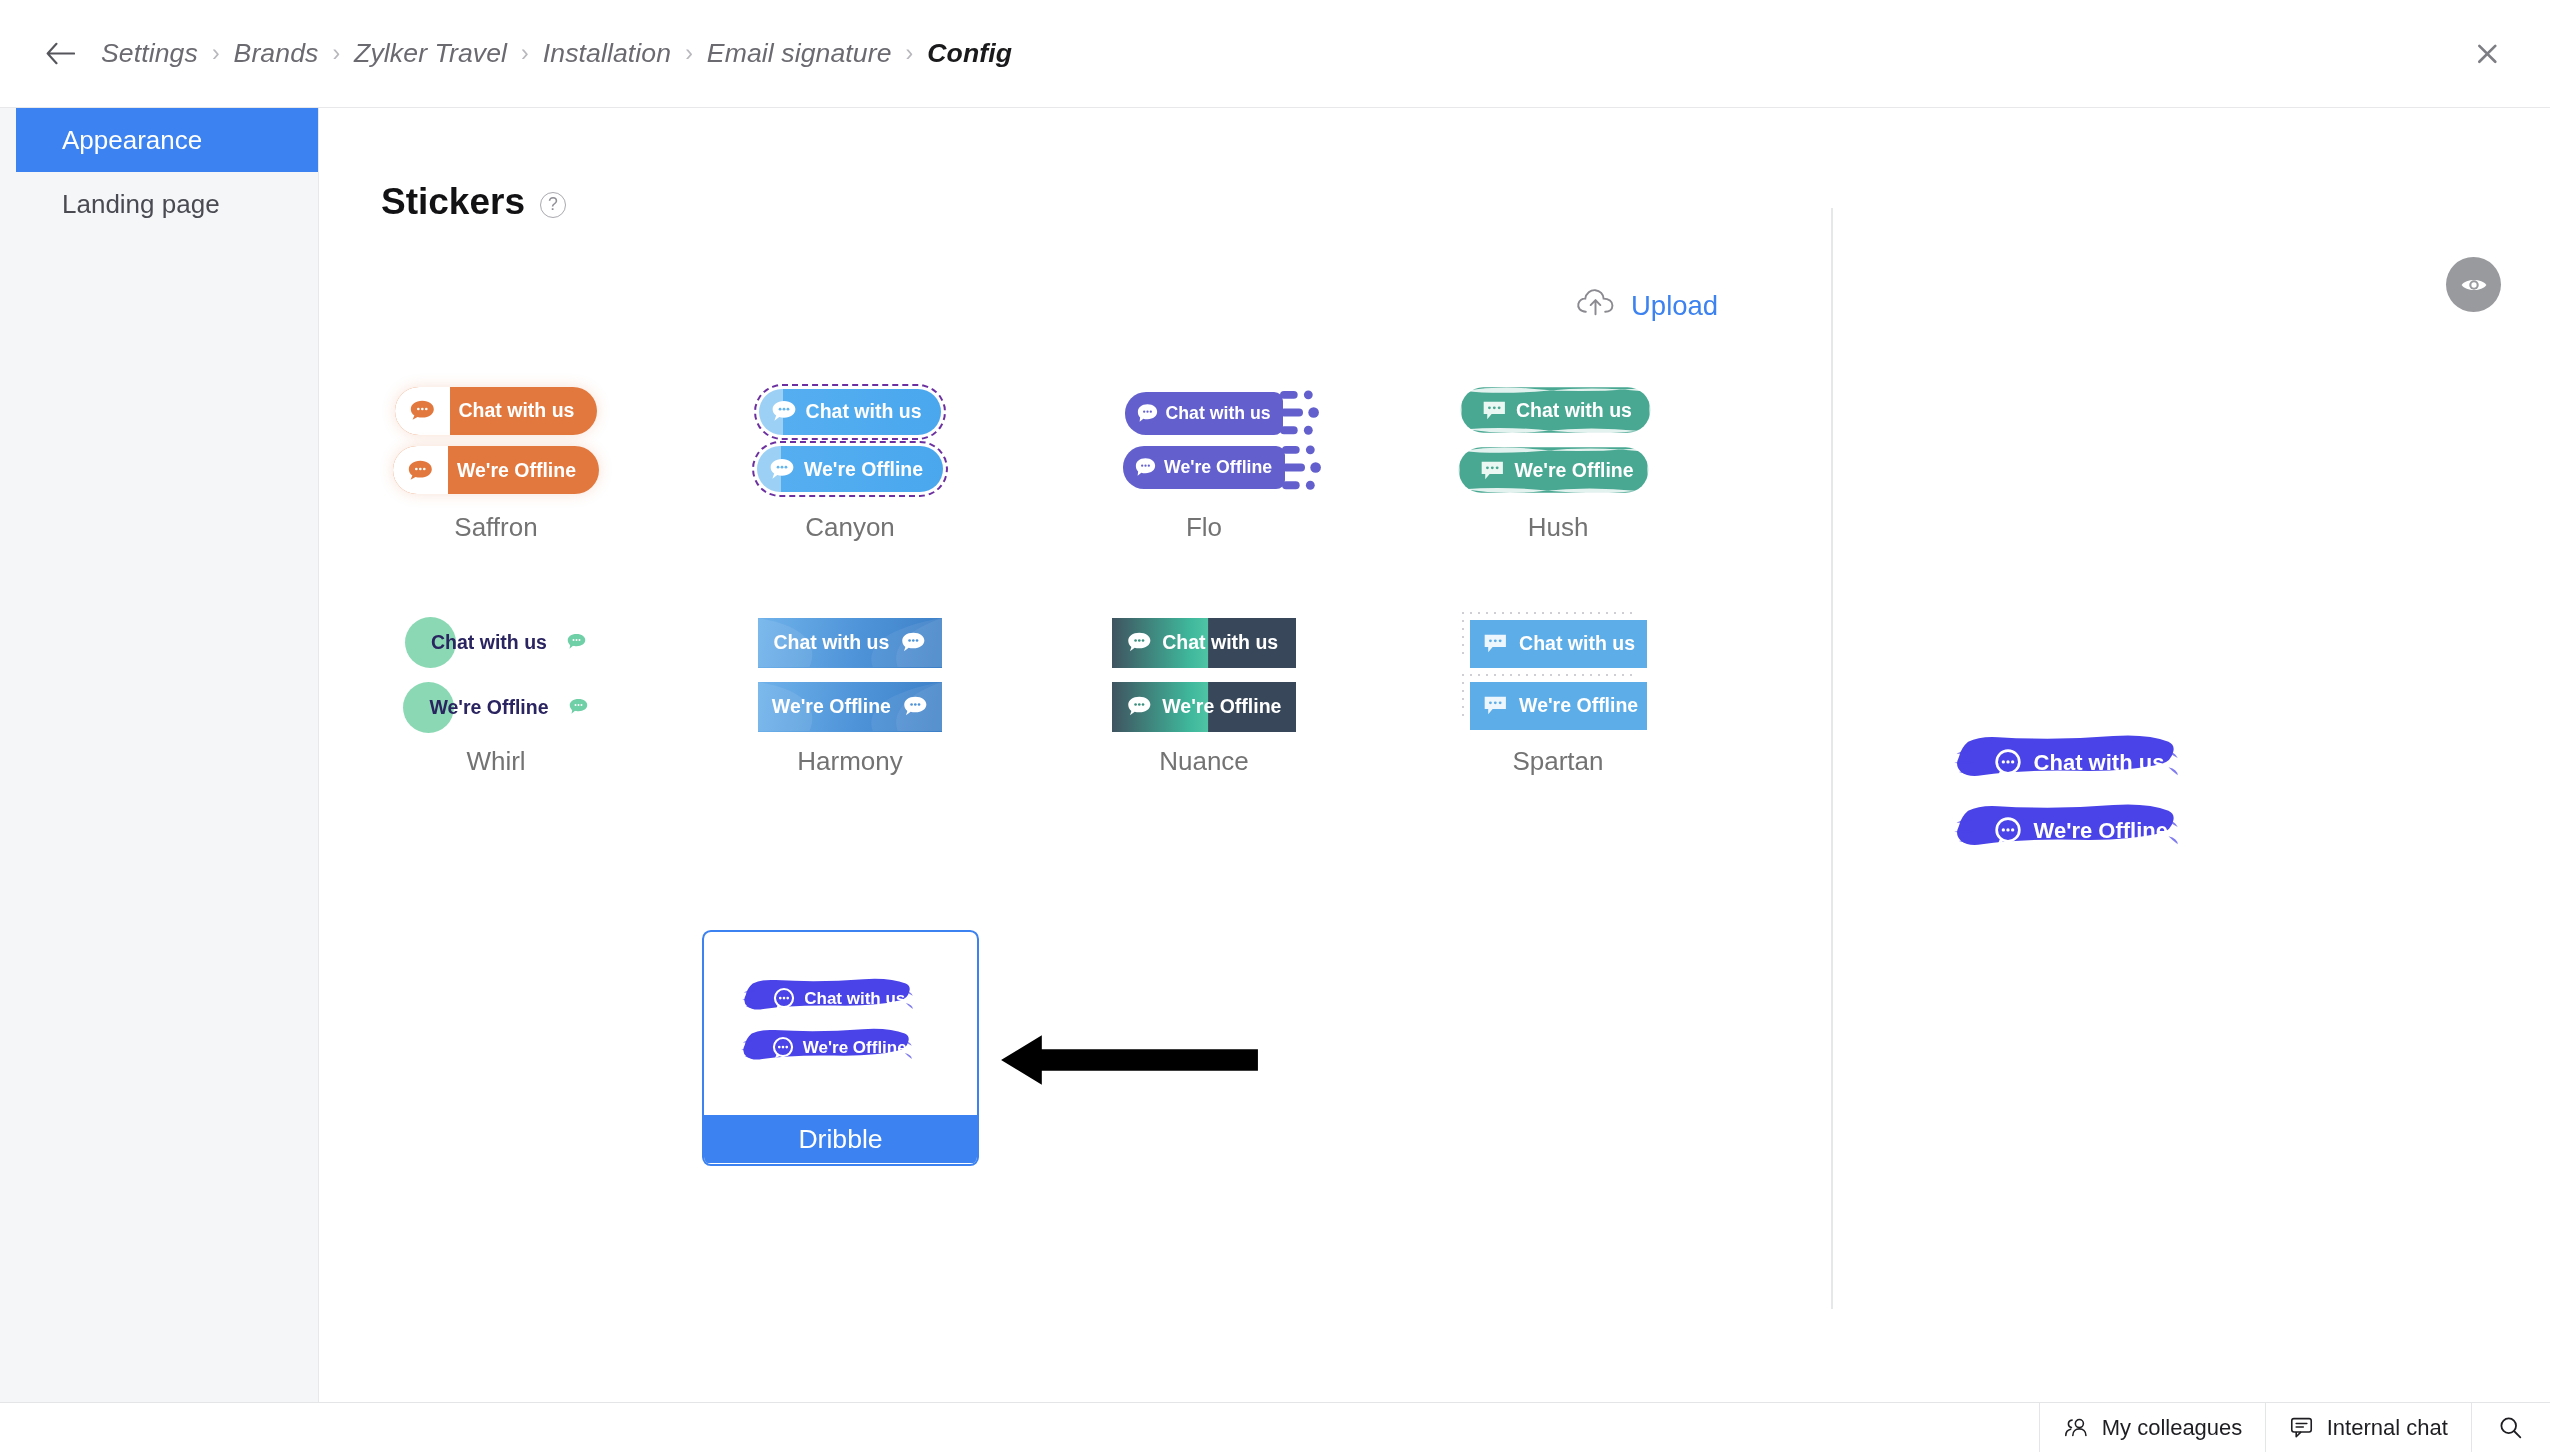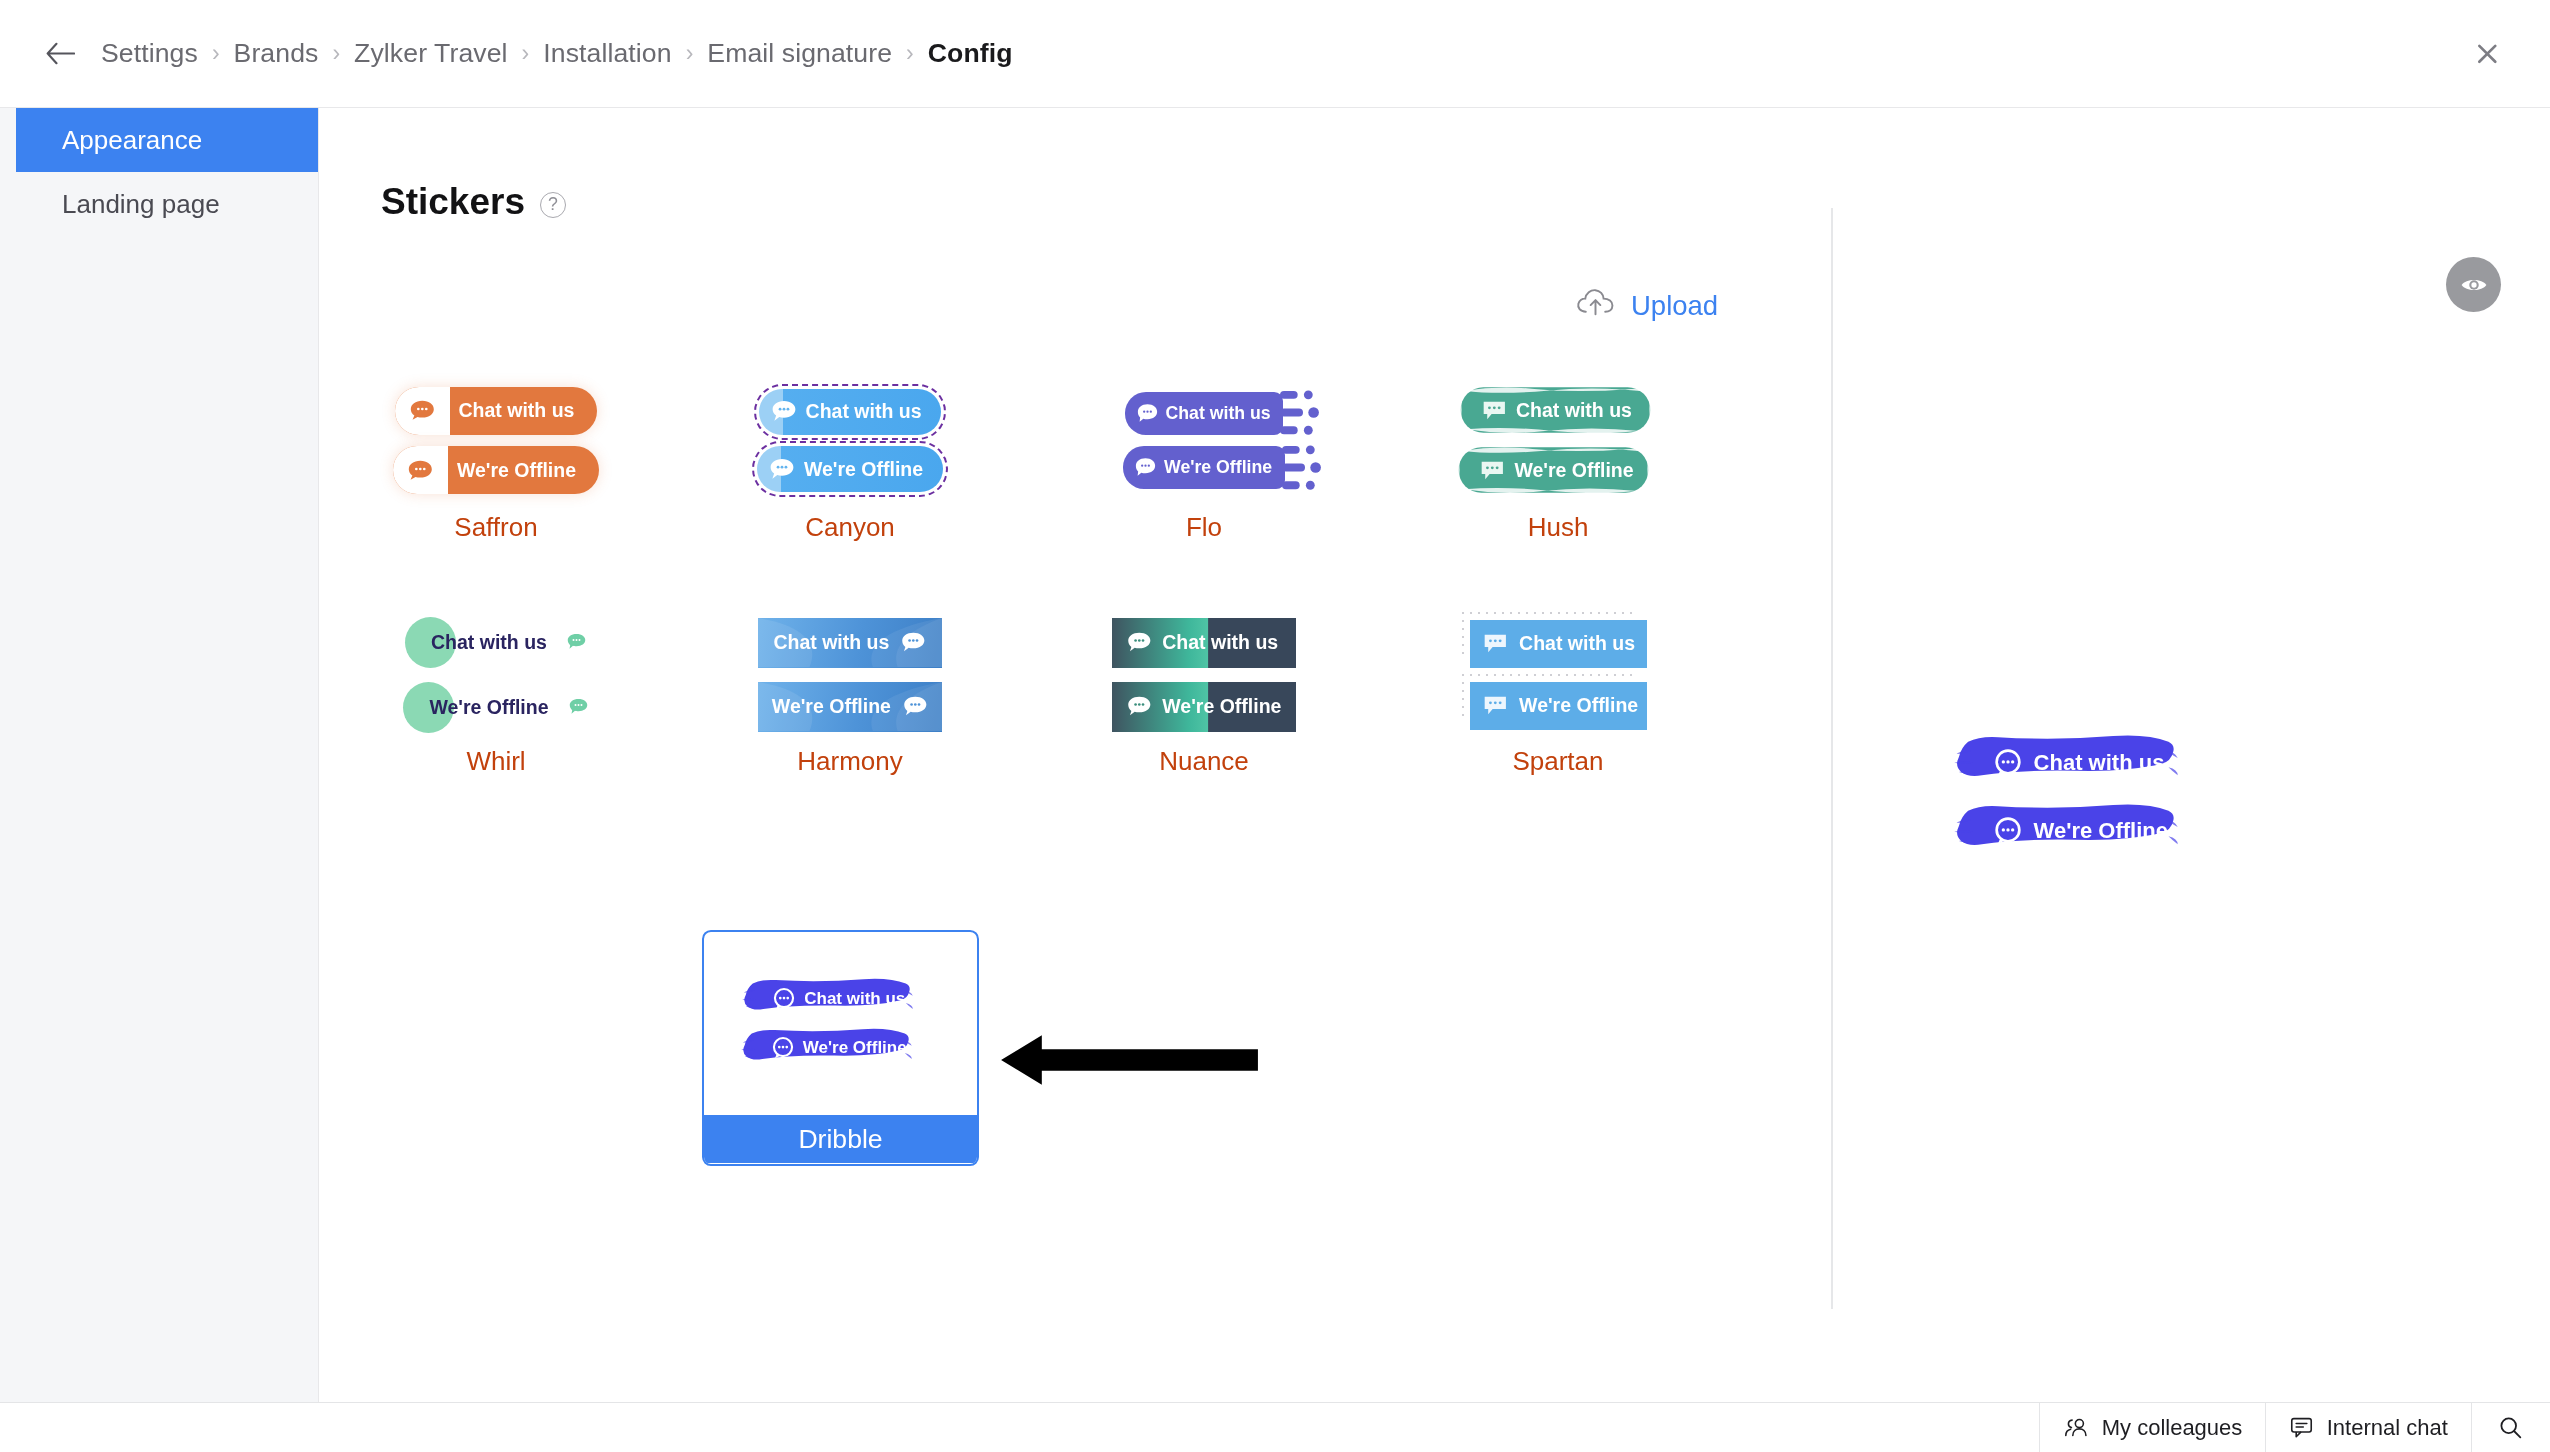"Settings" .crumb { font-style: none -> italic }
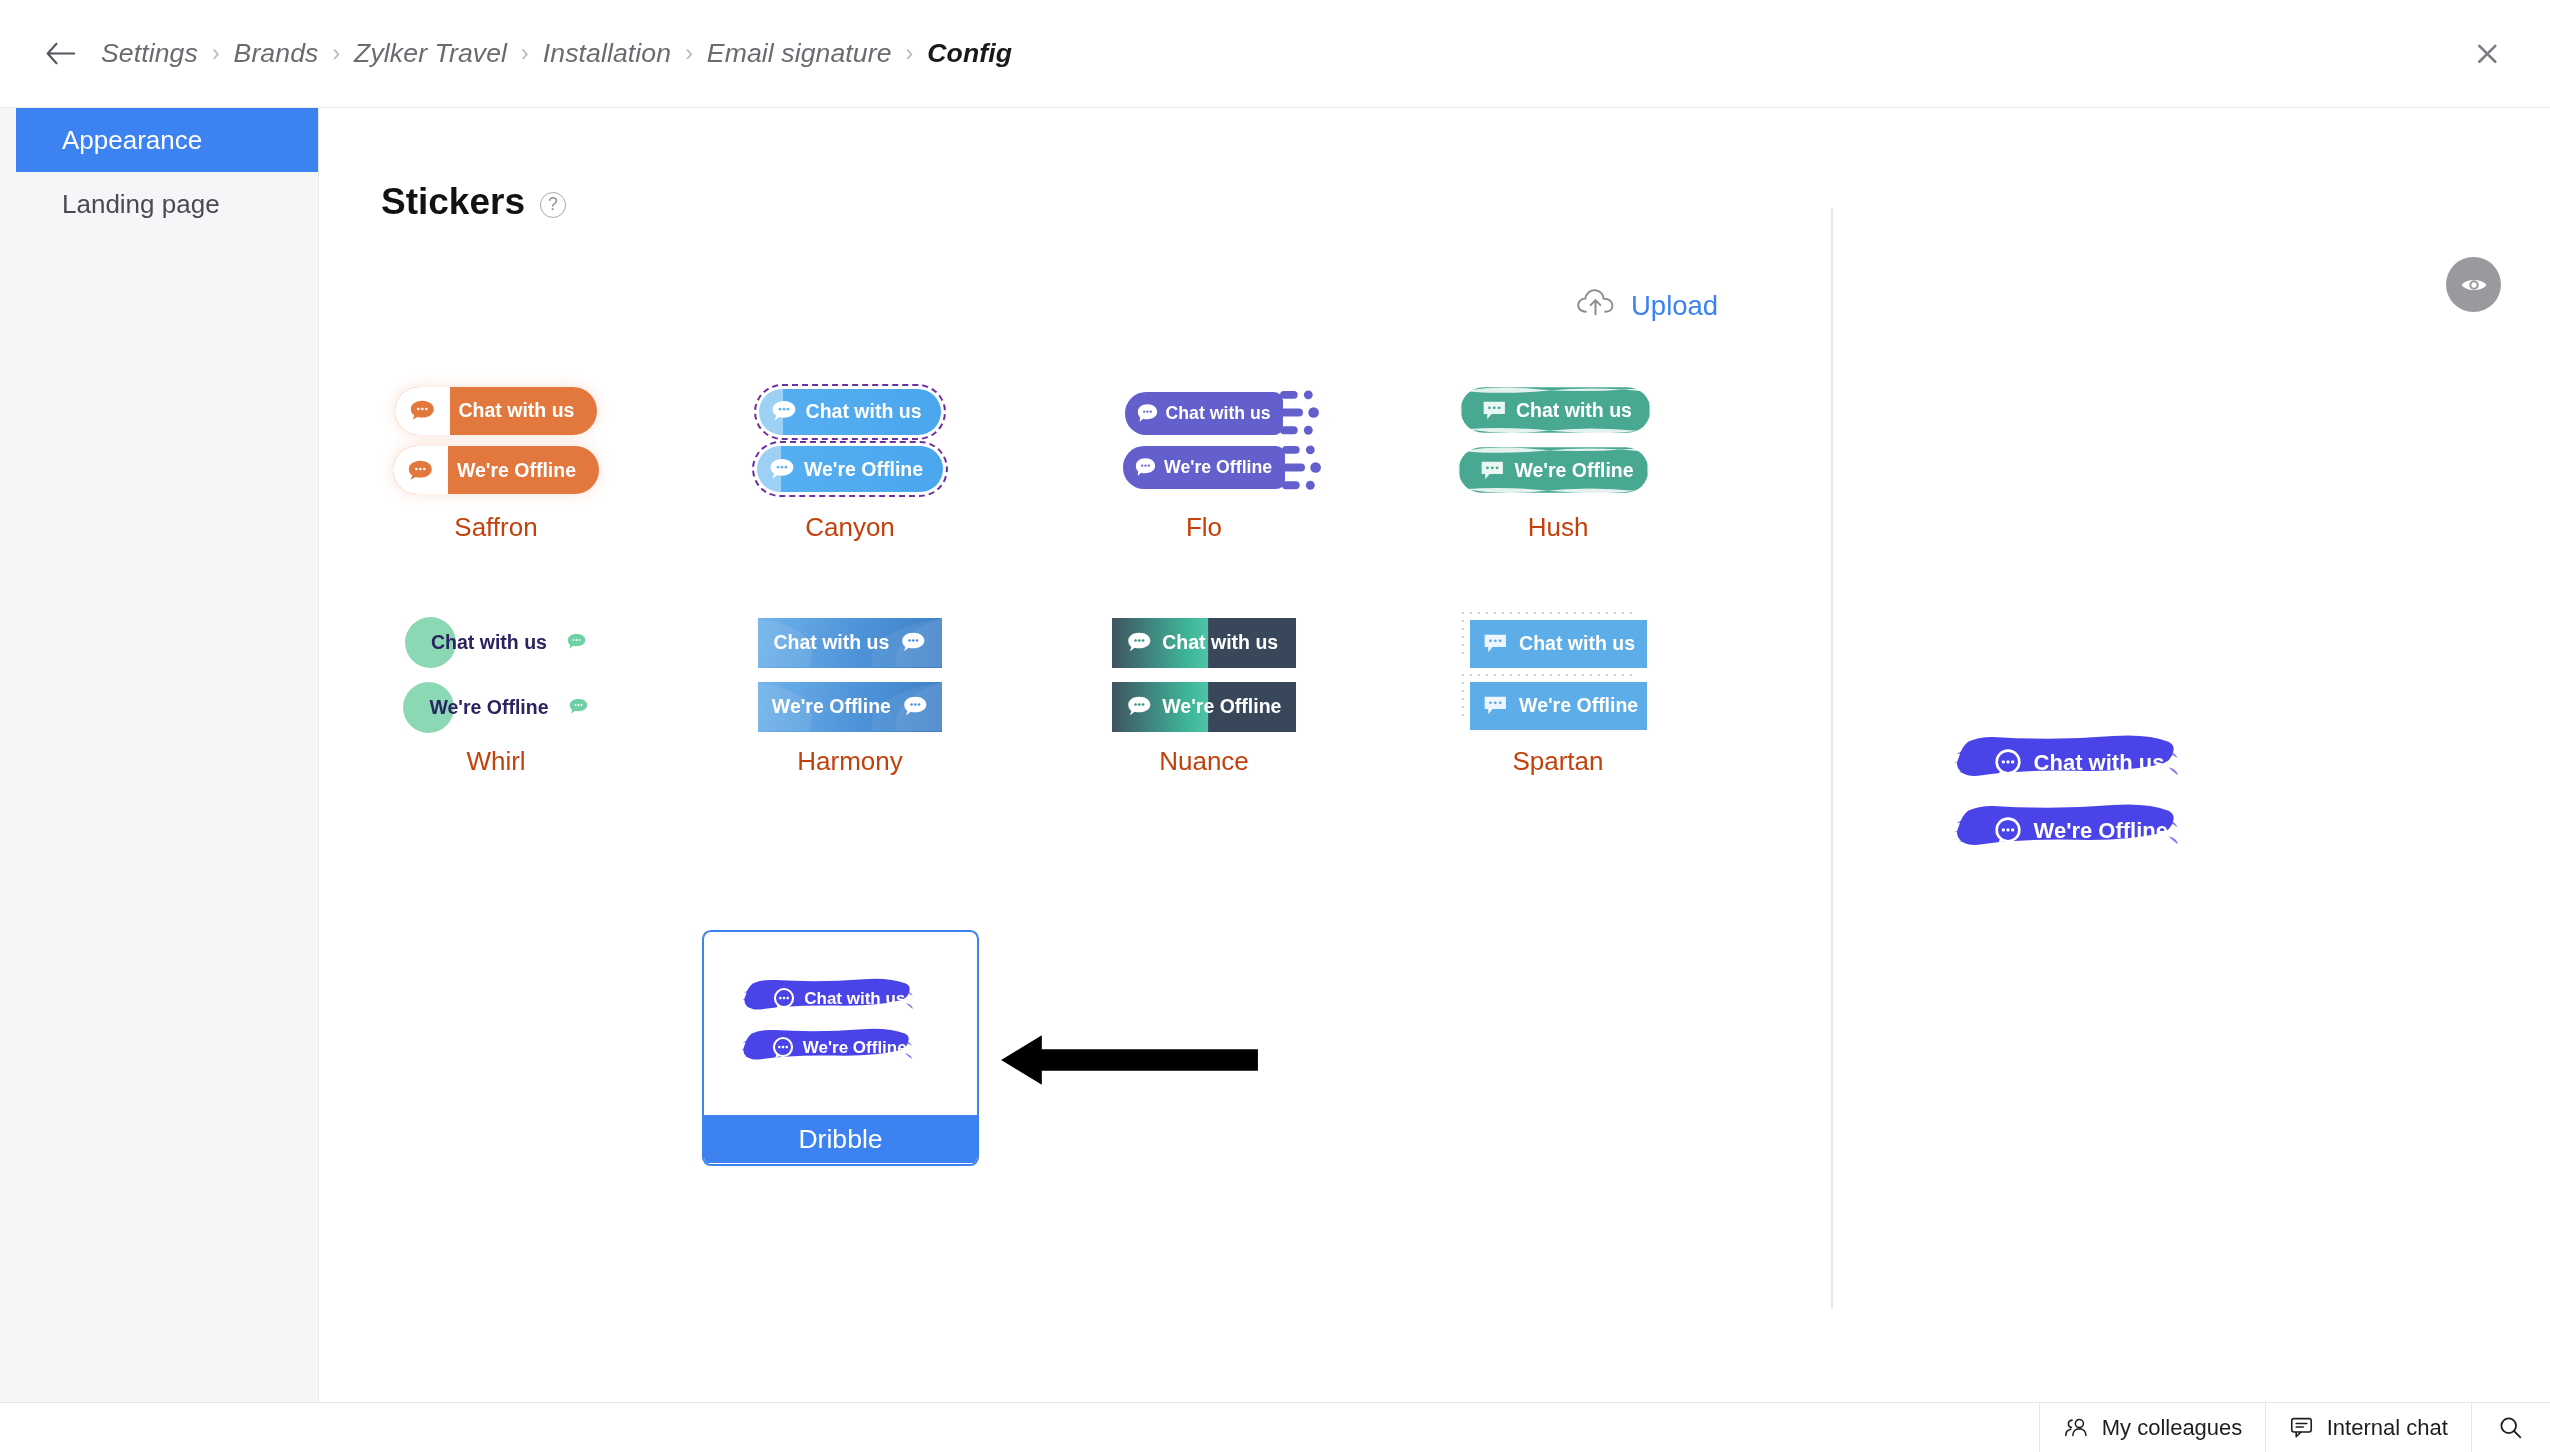"Saffron" .cell .cap { color: #c2410c -> #737373 }
